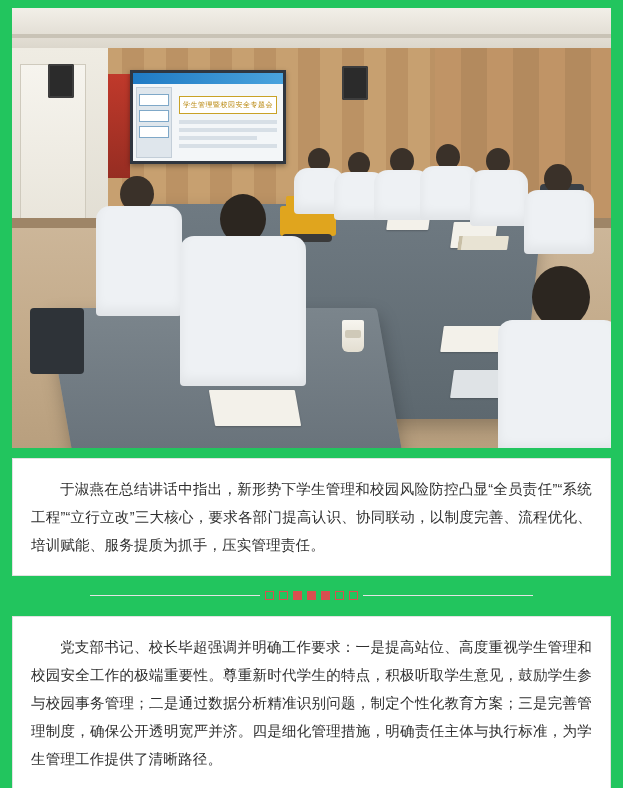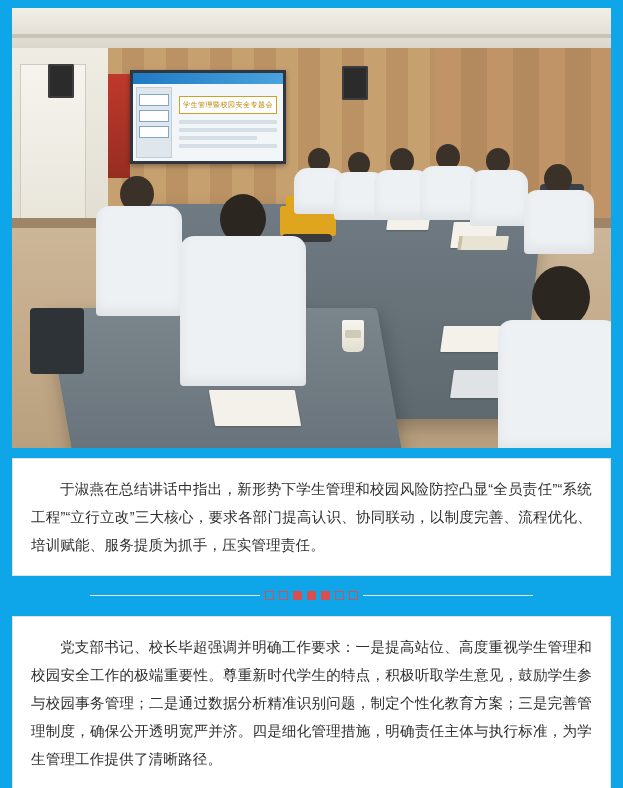"于淑燕在总结讲话中指出，新形势下学生管理和校园风险防控凸显“全员责任”“系统工程" .page { background: #0ea5e9 -> #22c55e }
